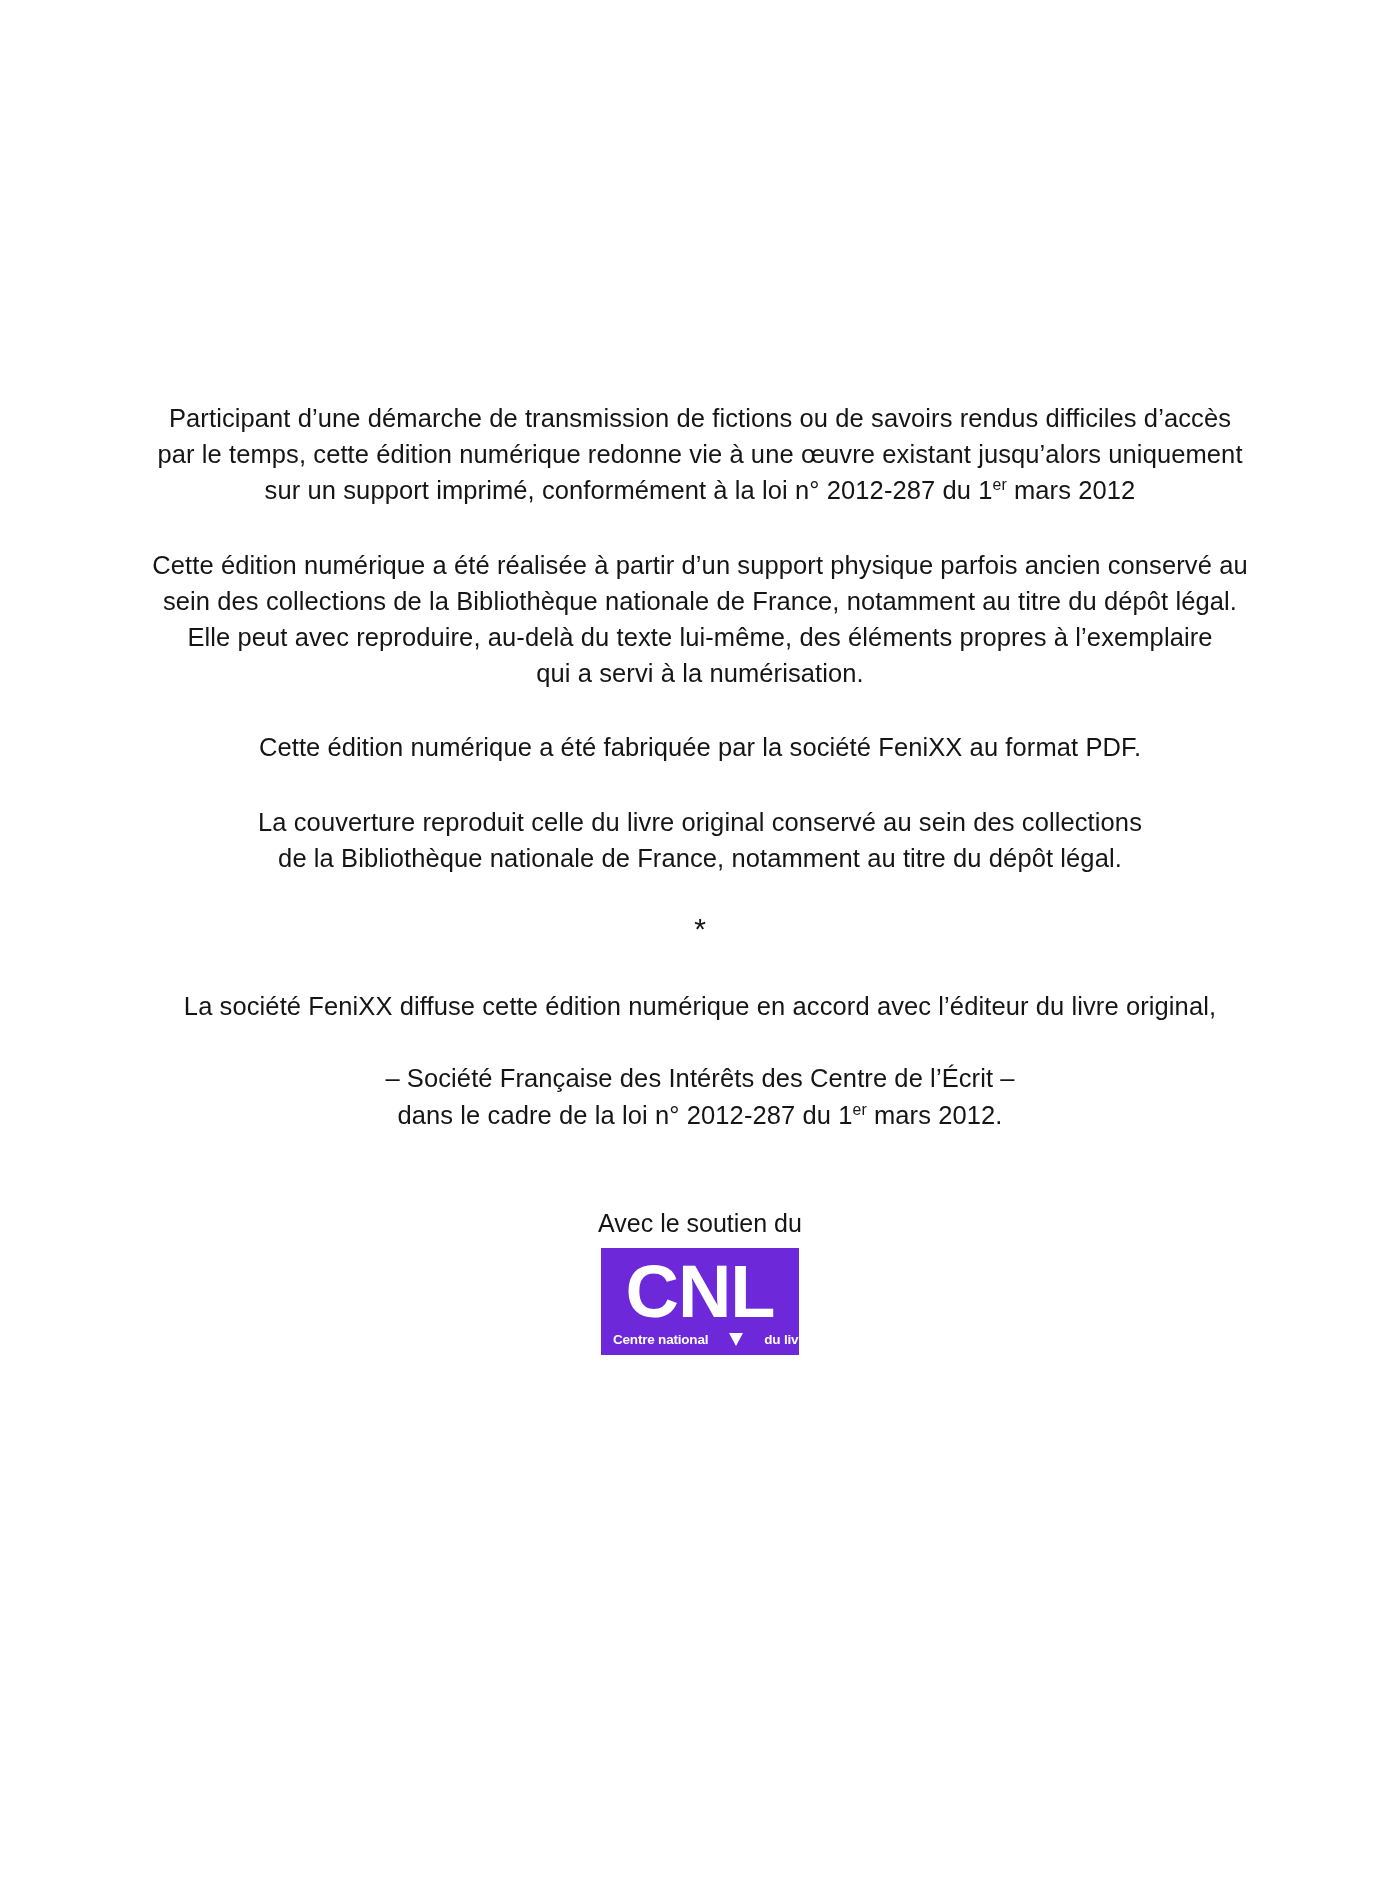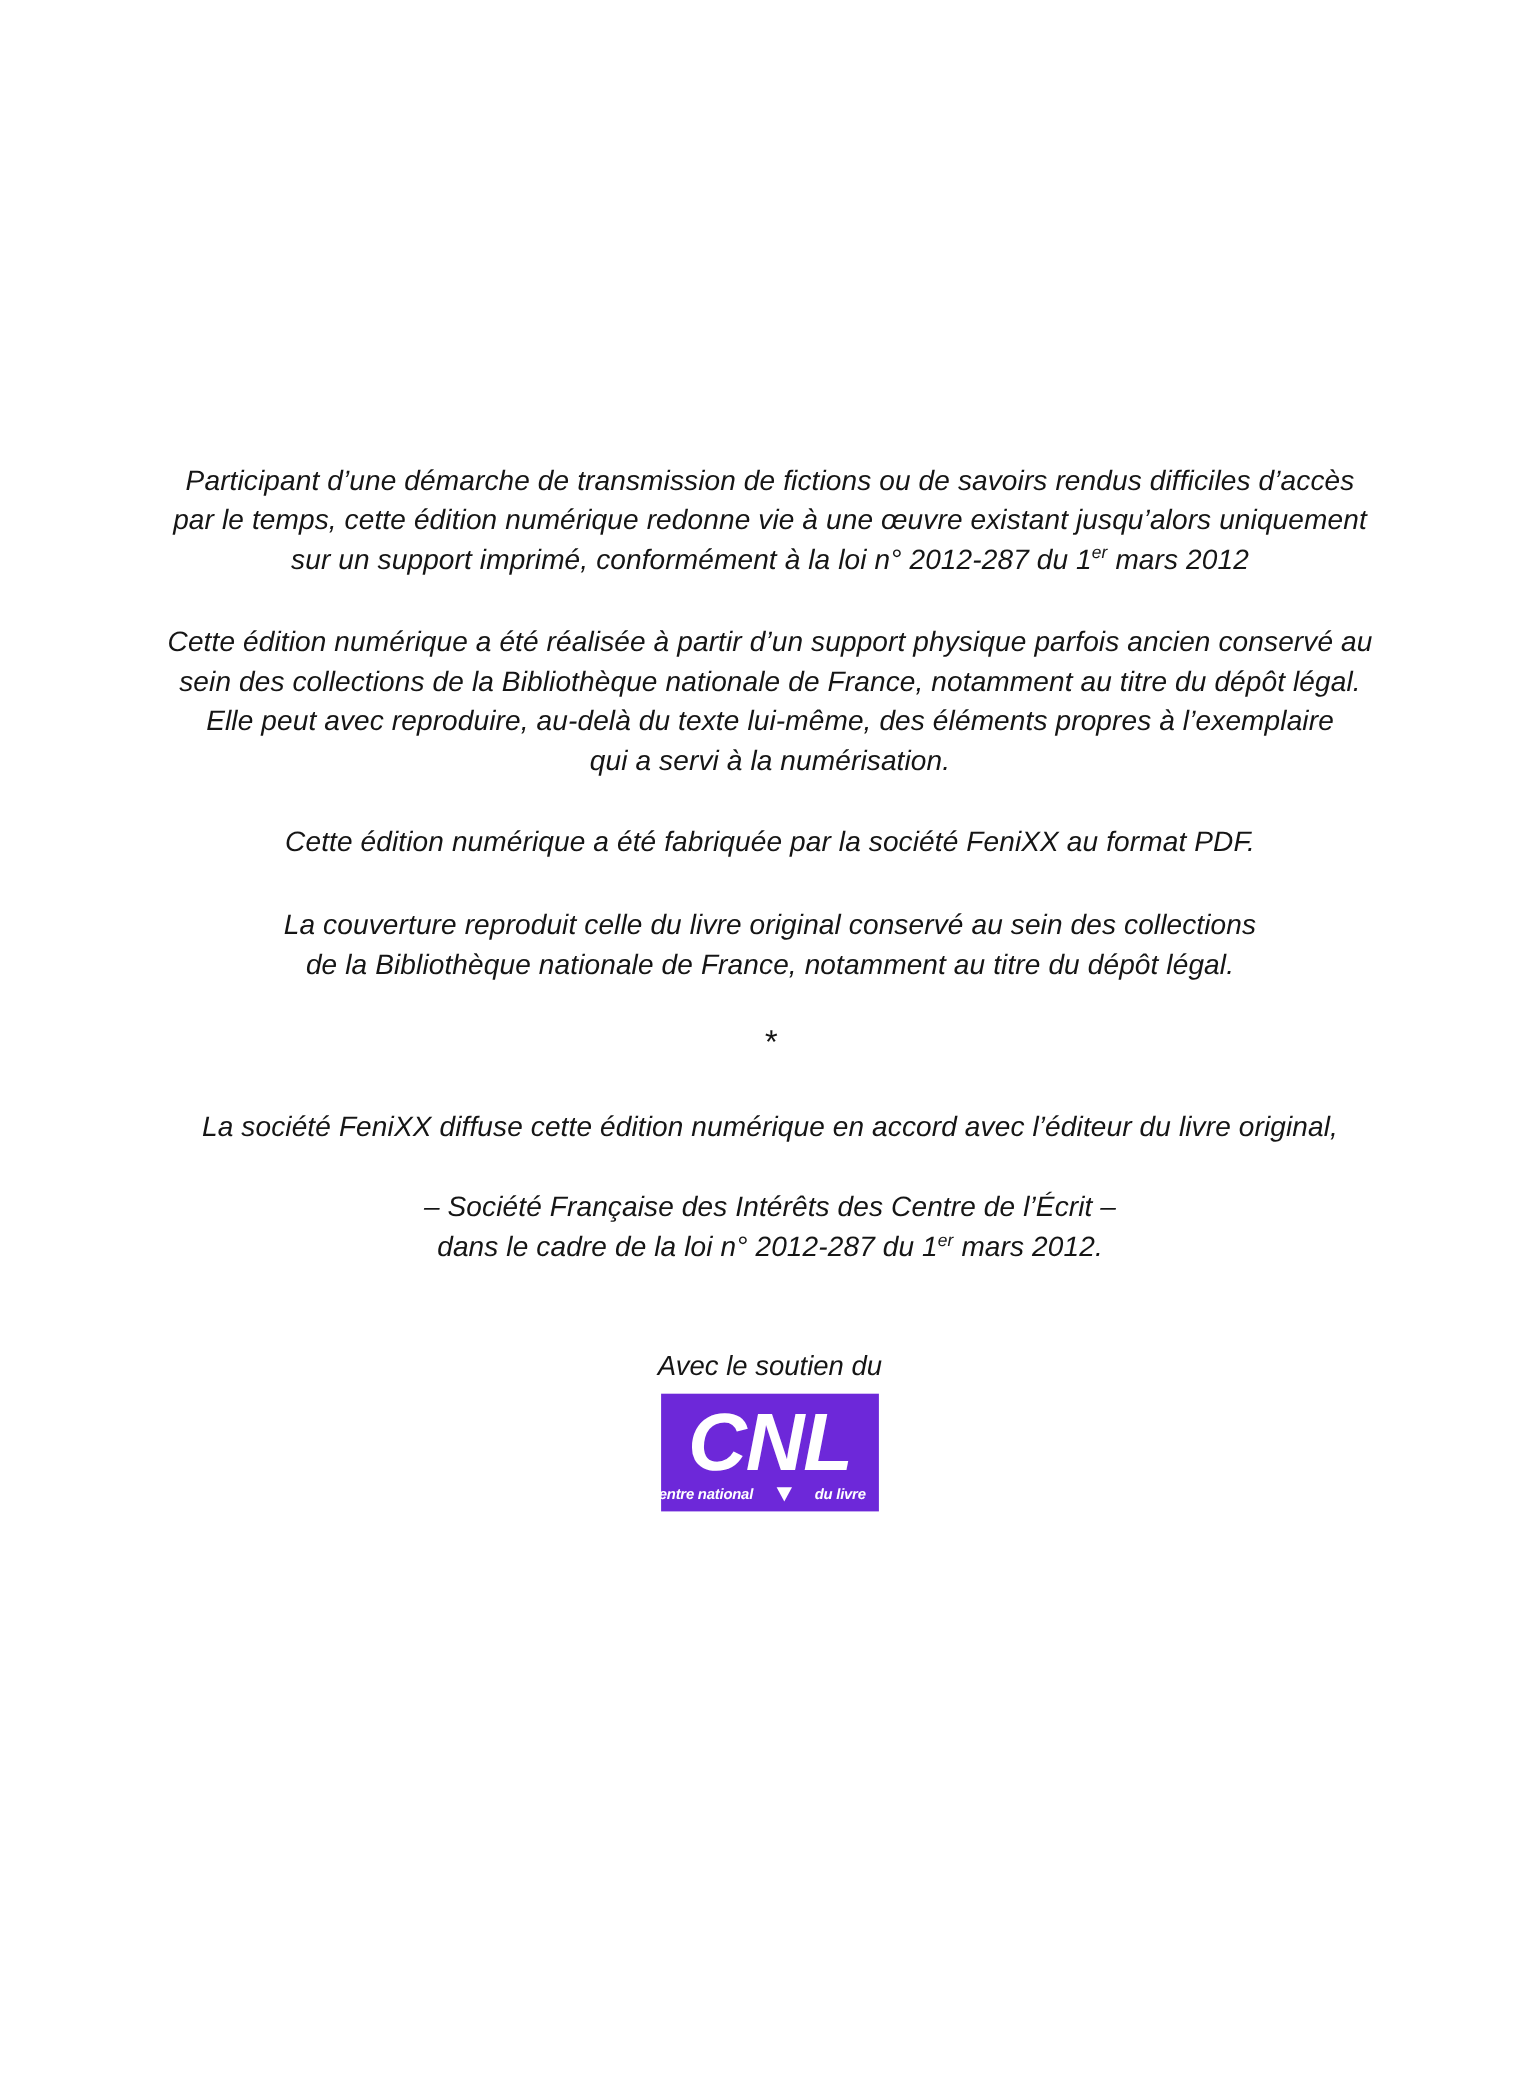"Participant d’une démarche de" .content { font-style: italic -> none; top: 419px -> 400px }
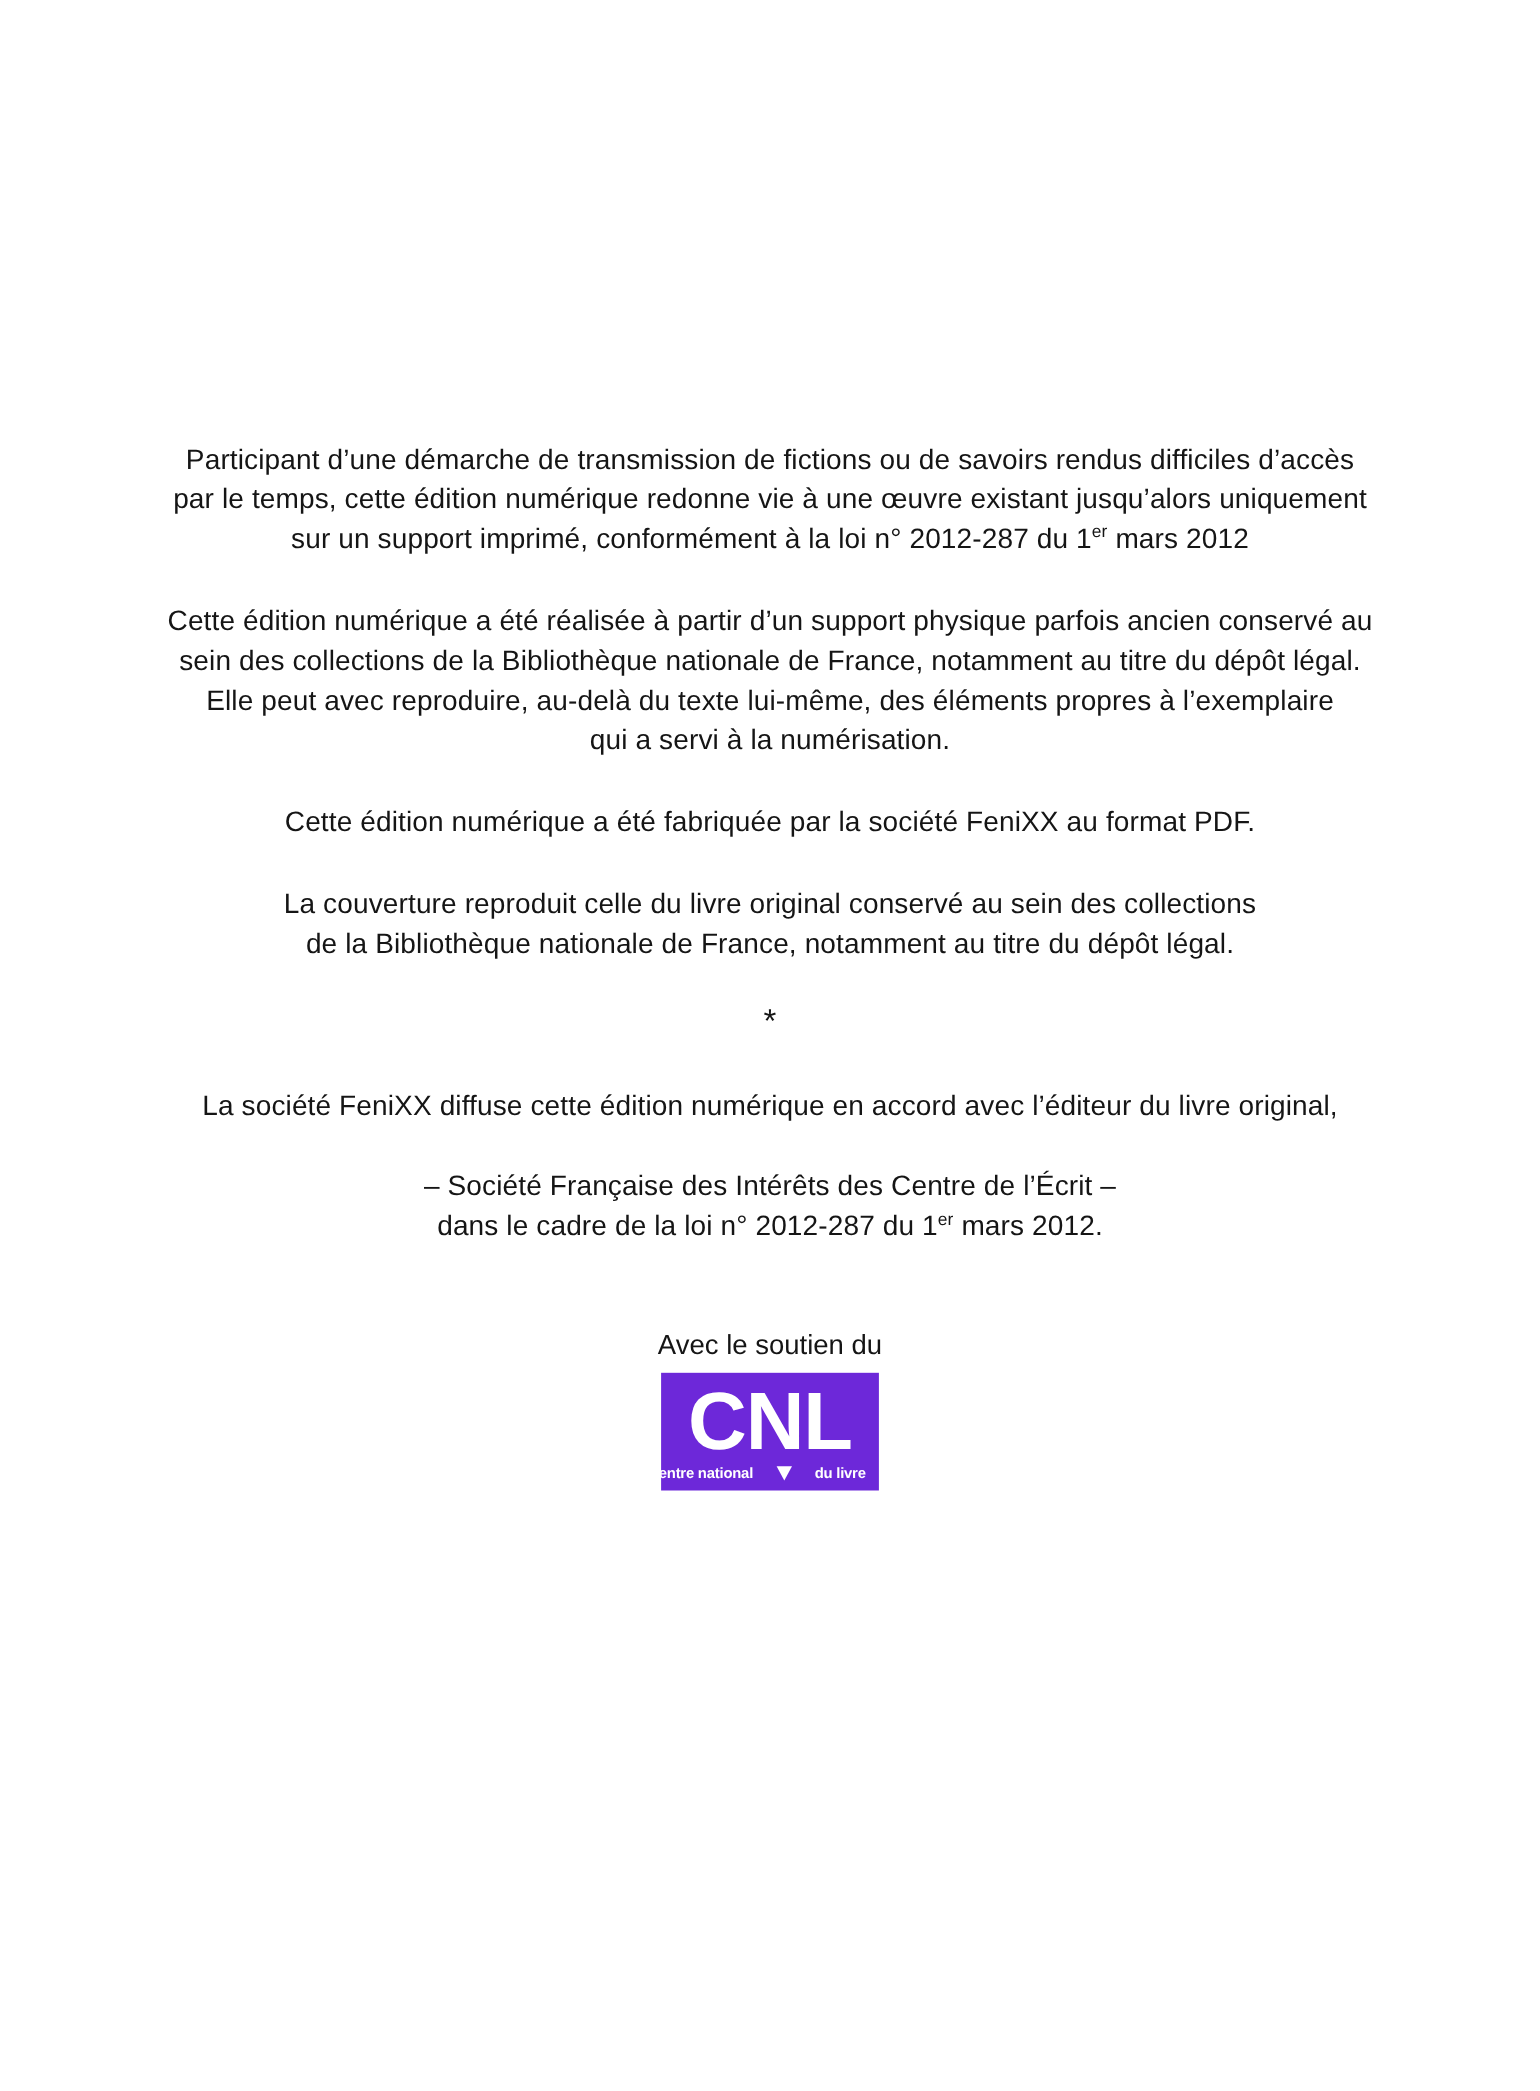"Centre national" .cnl-sub { justify-content: flex-end -> space-between }
